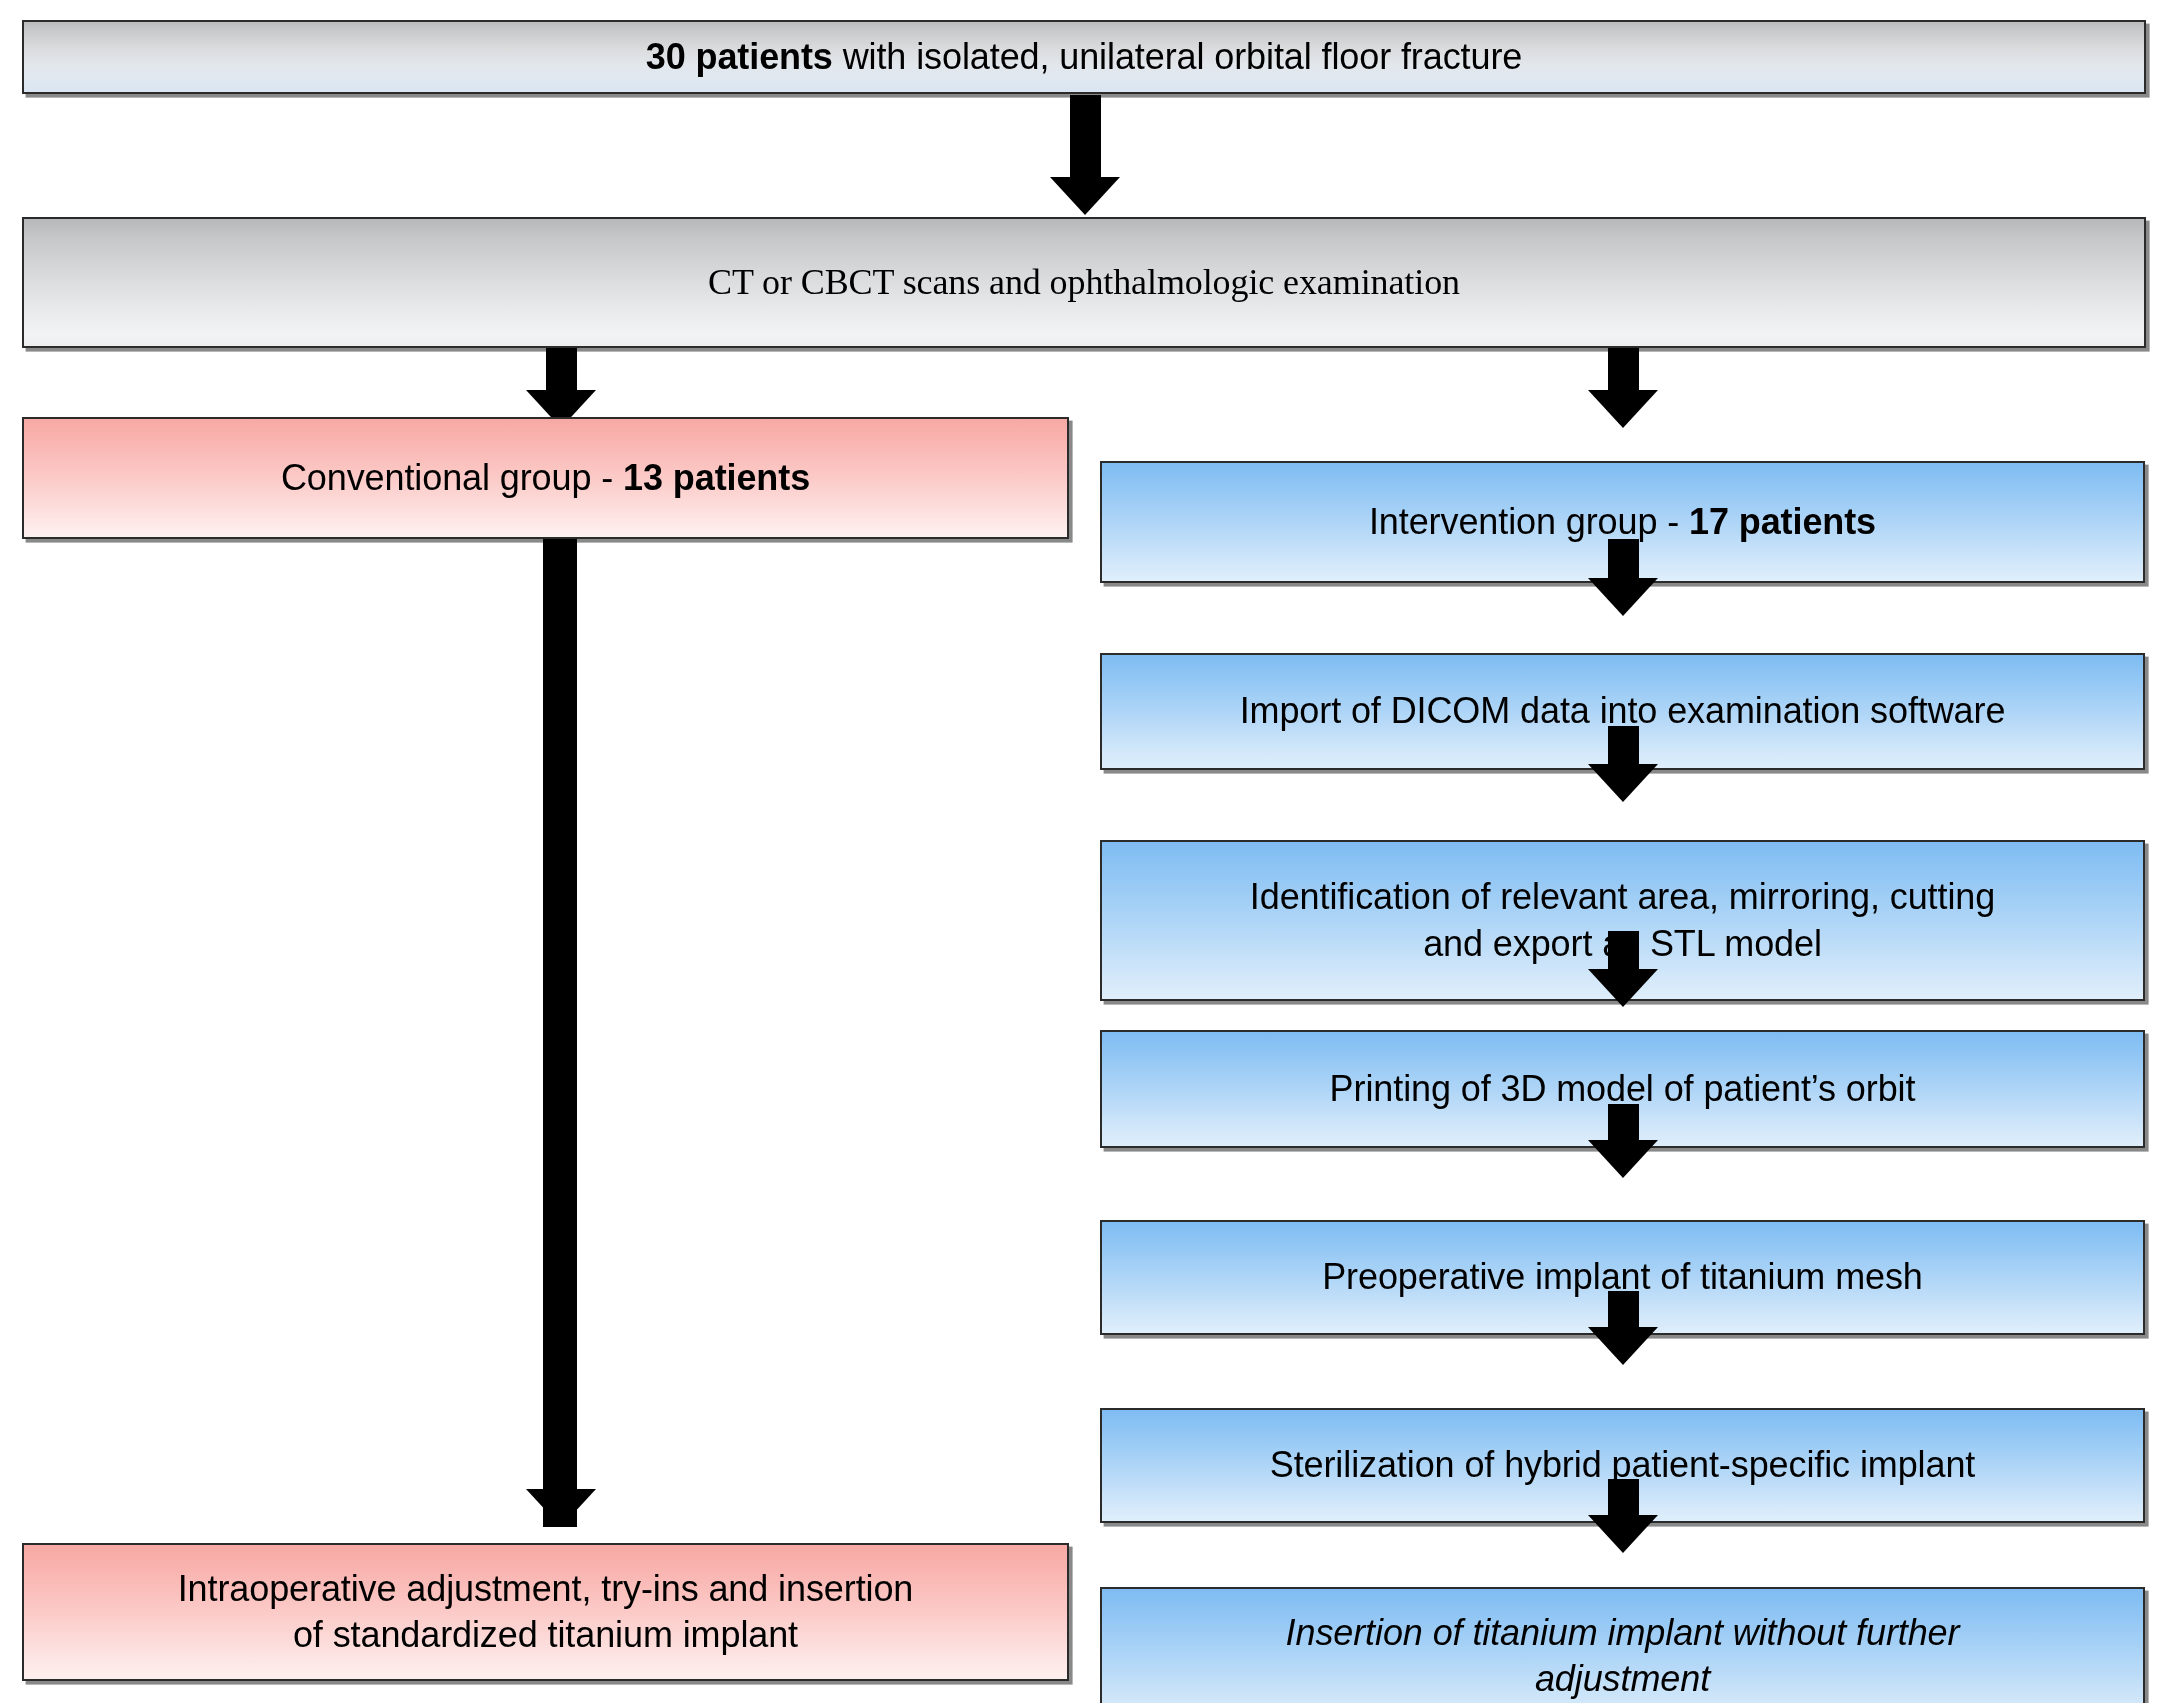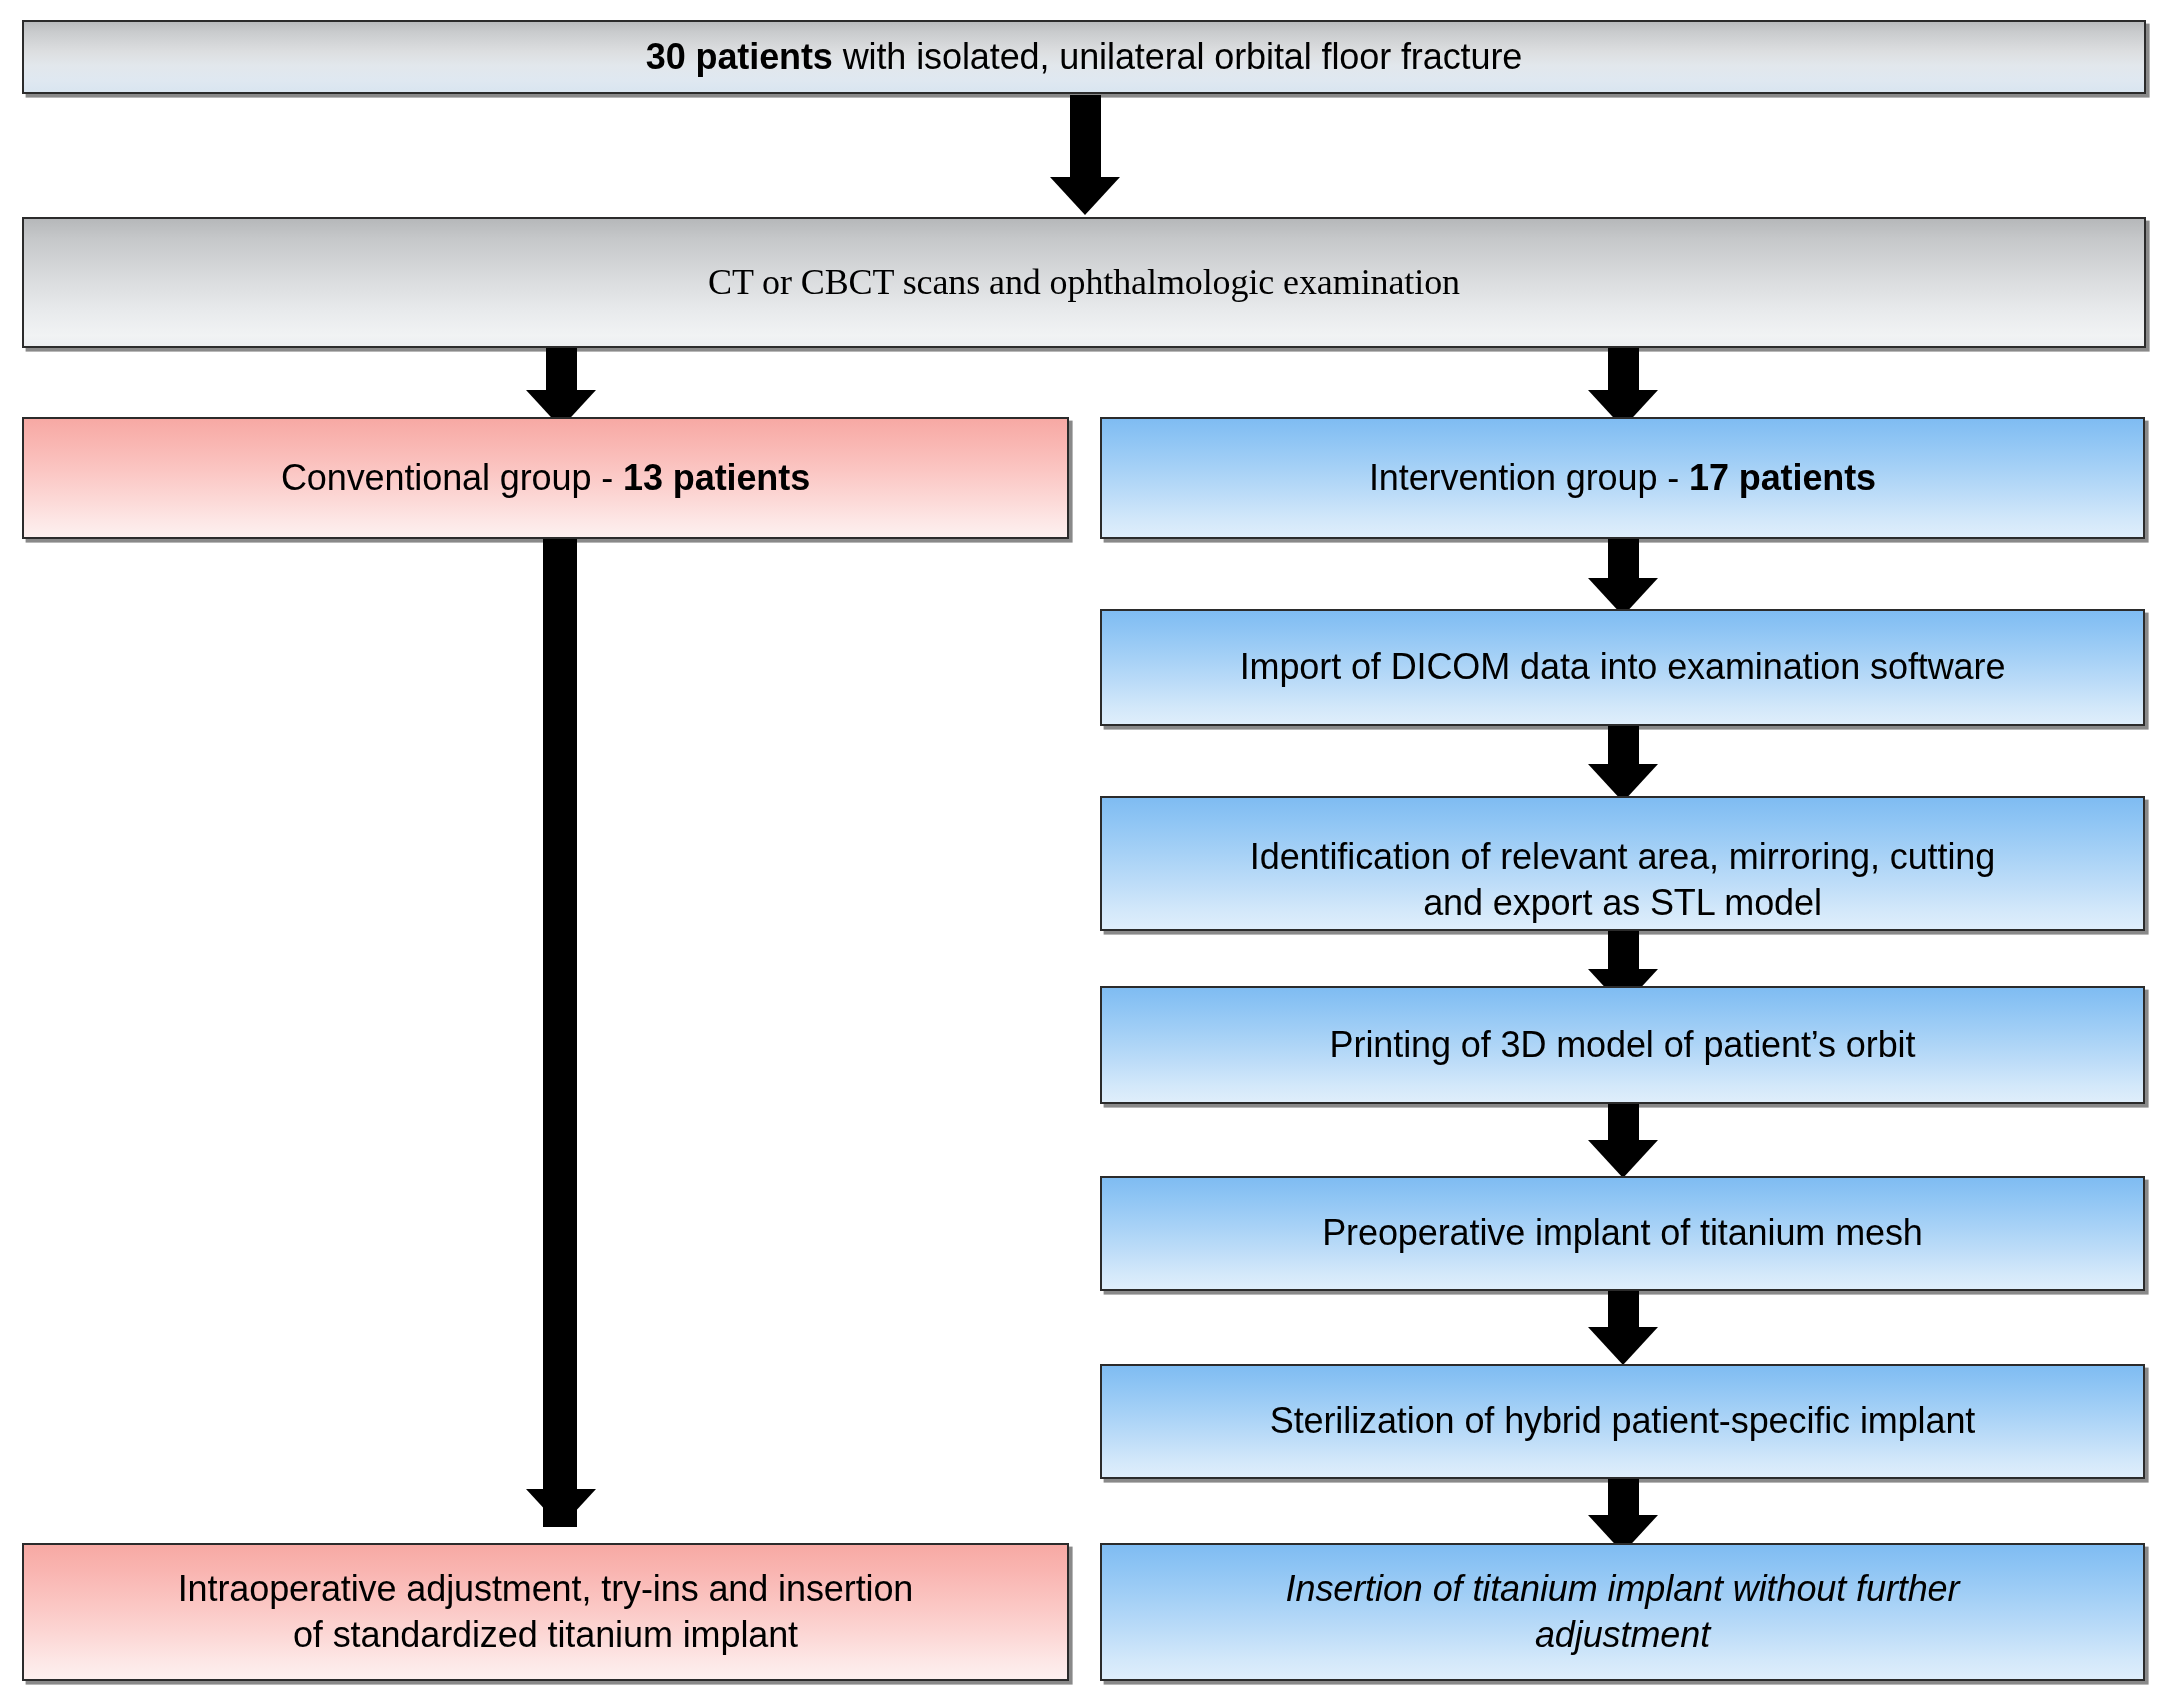"Intervention group - 17 patients" .blue { margin-top: none -> 44px }
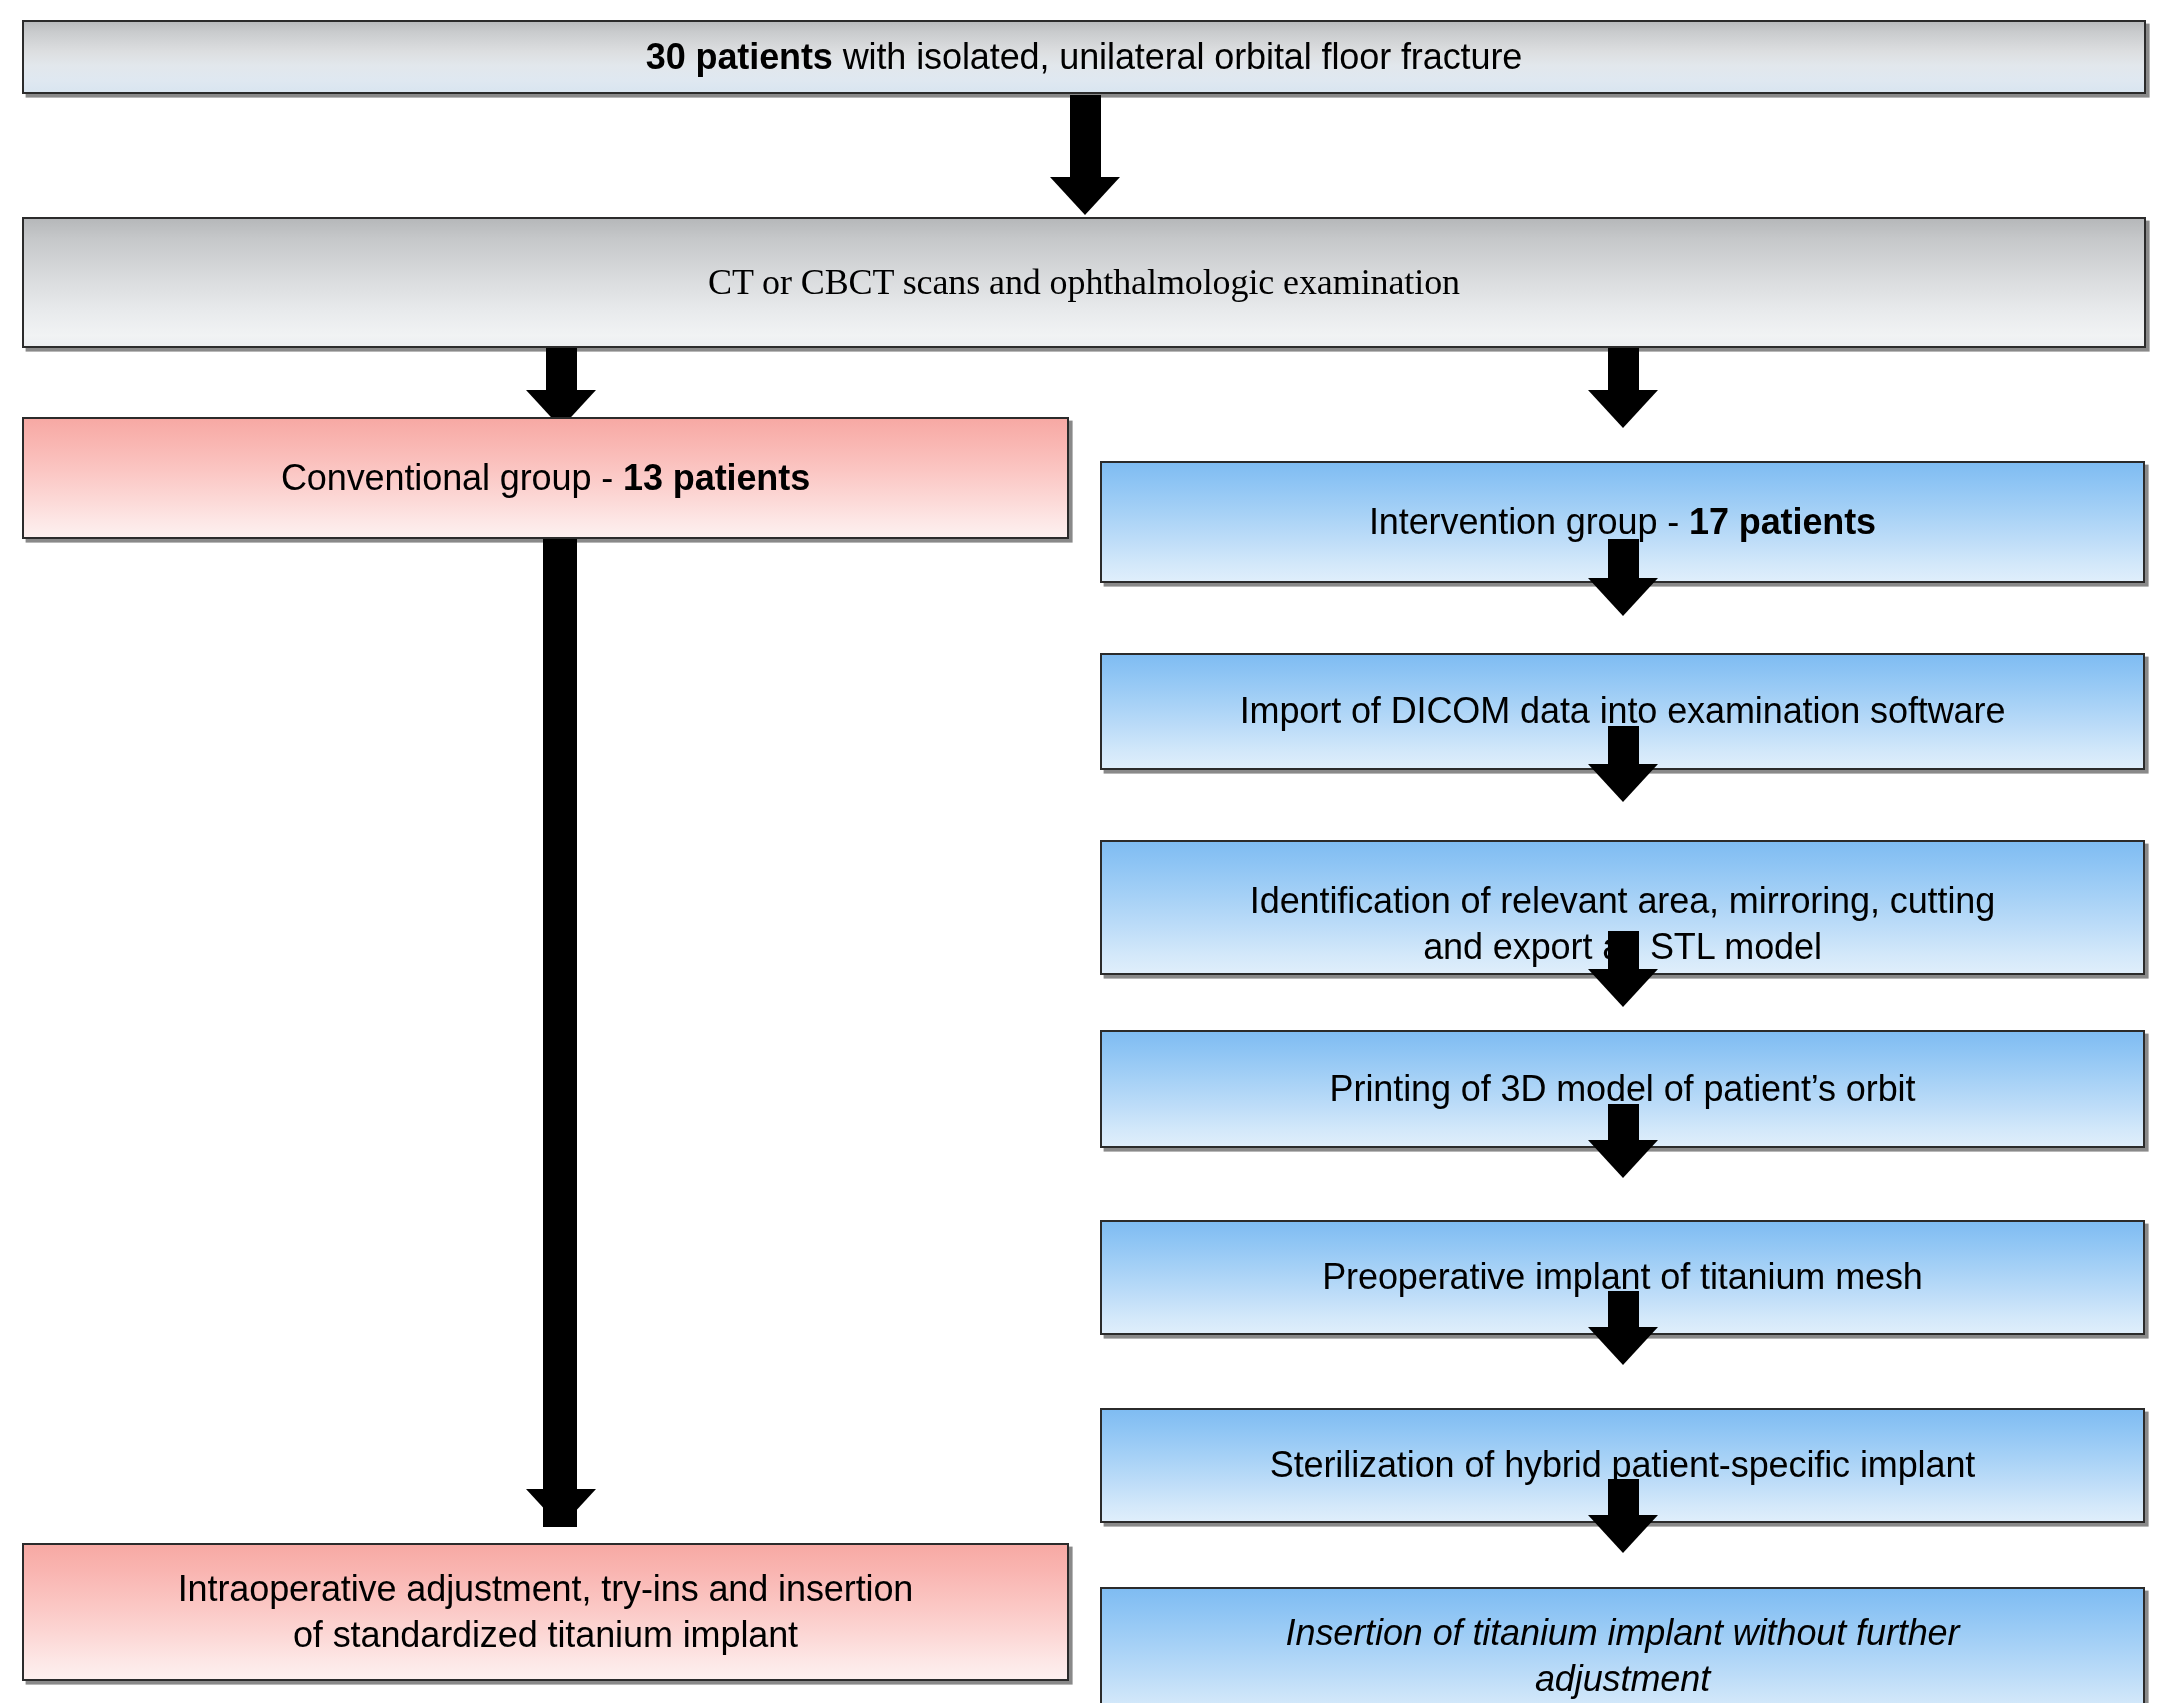"Identification of relevant area," div.fbox { align-items: flex-end -> none; height: 135px -> 161px }
